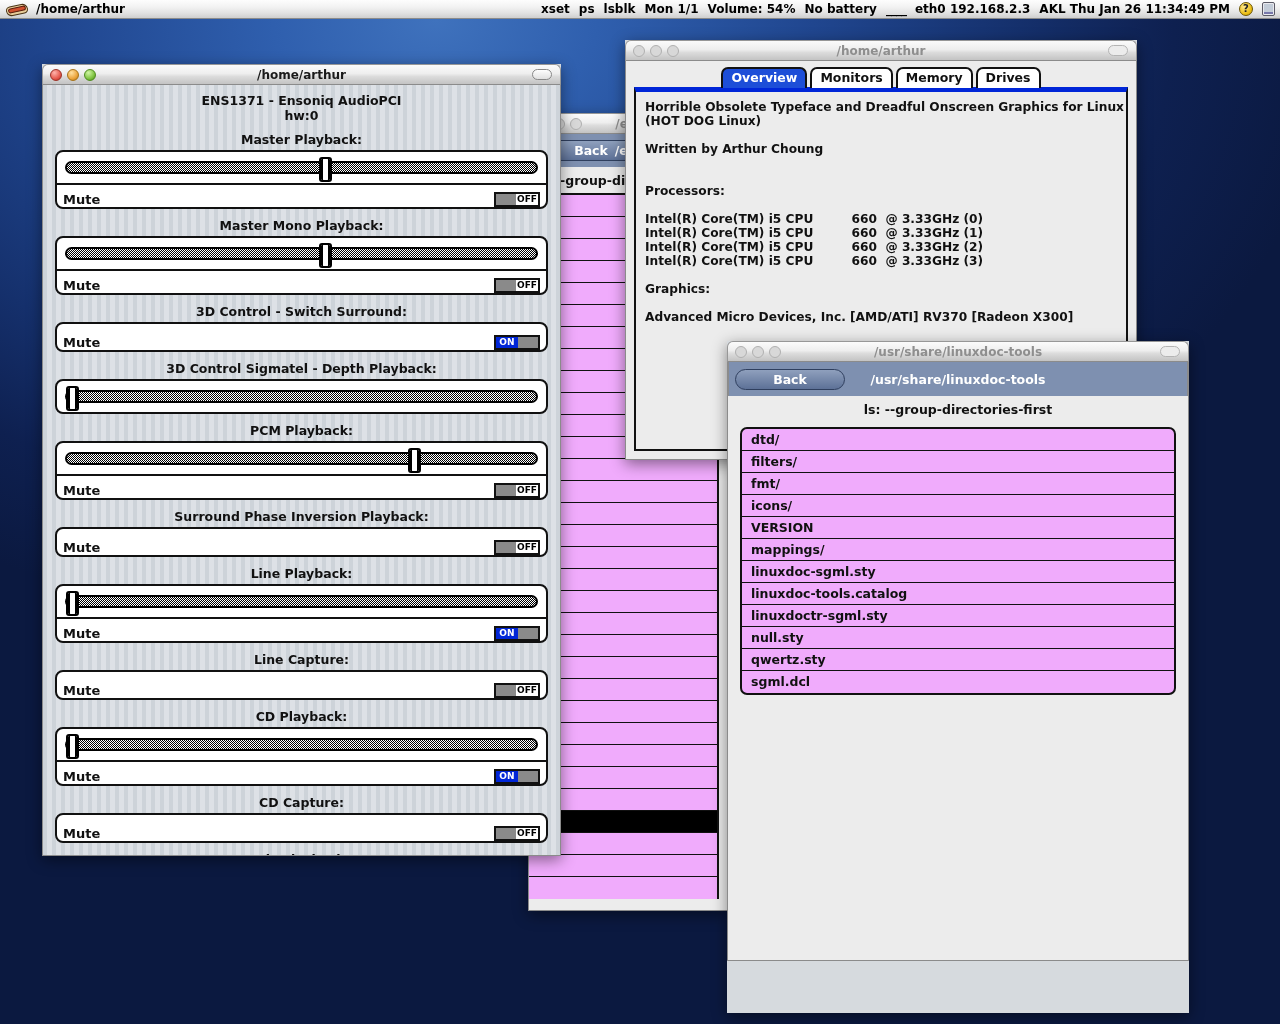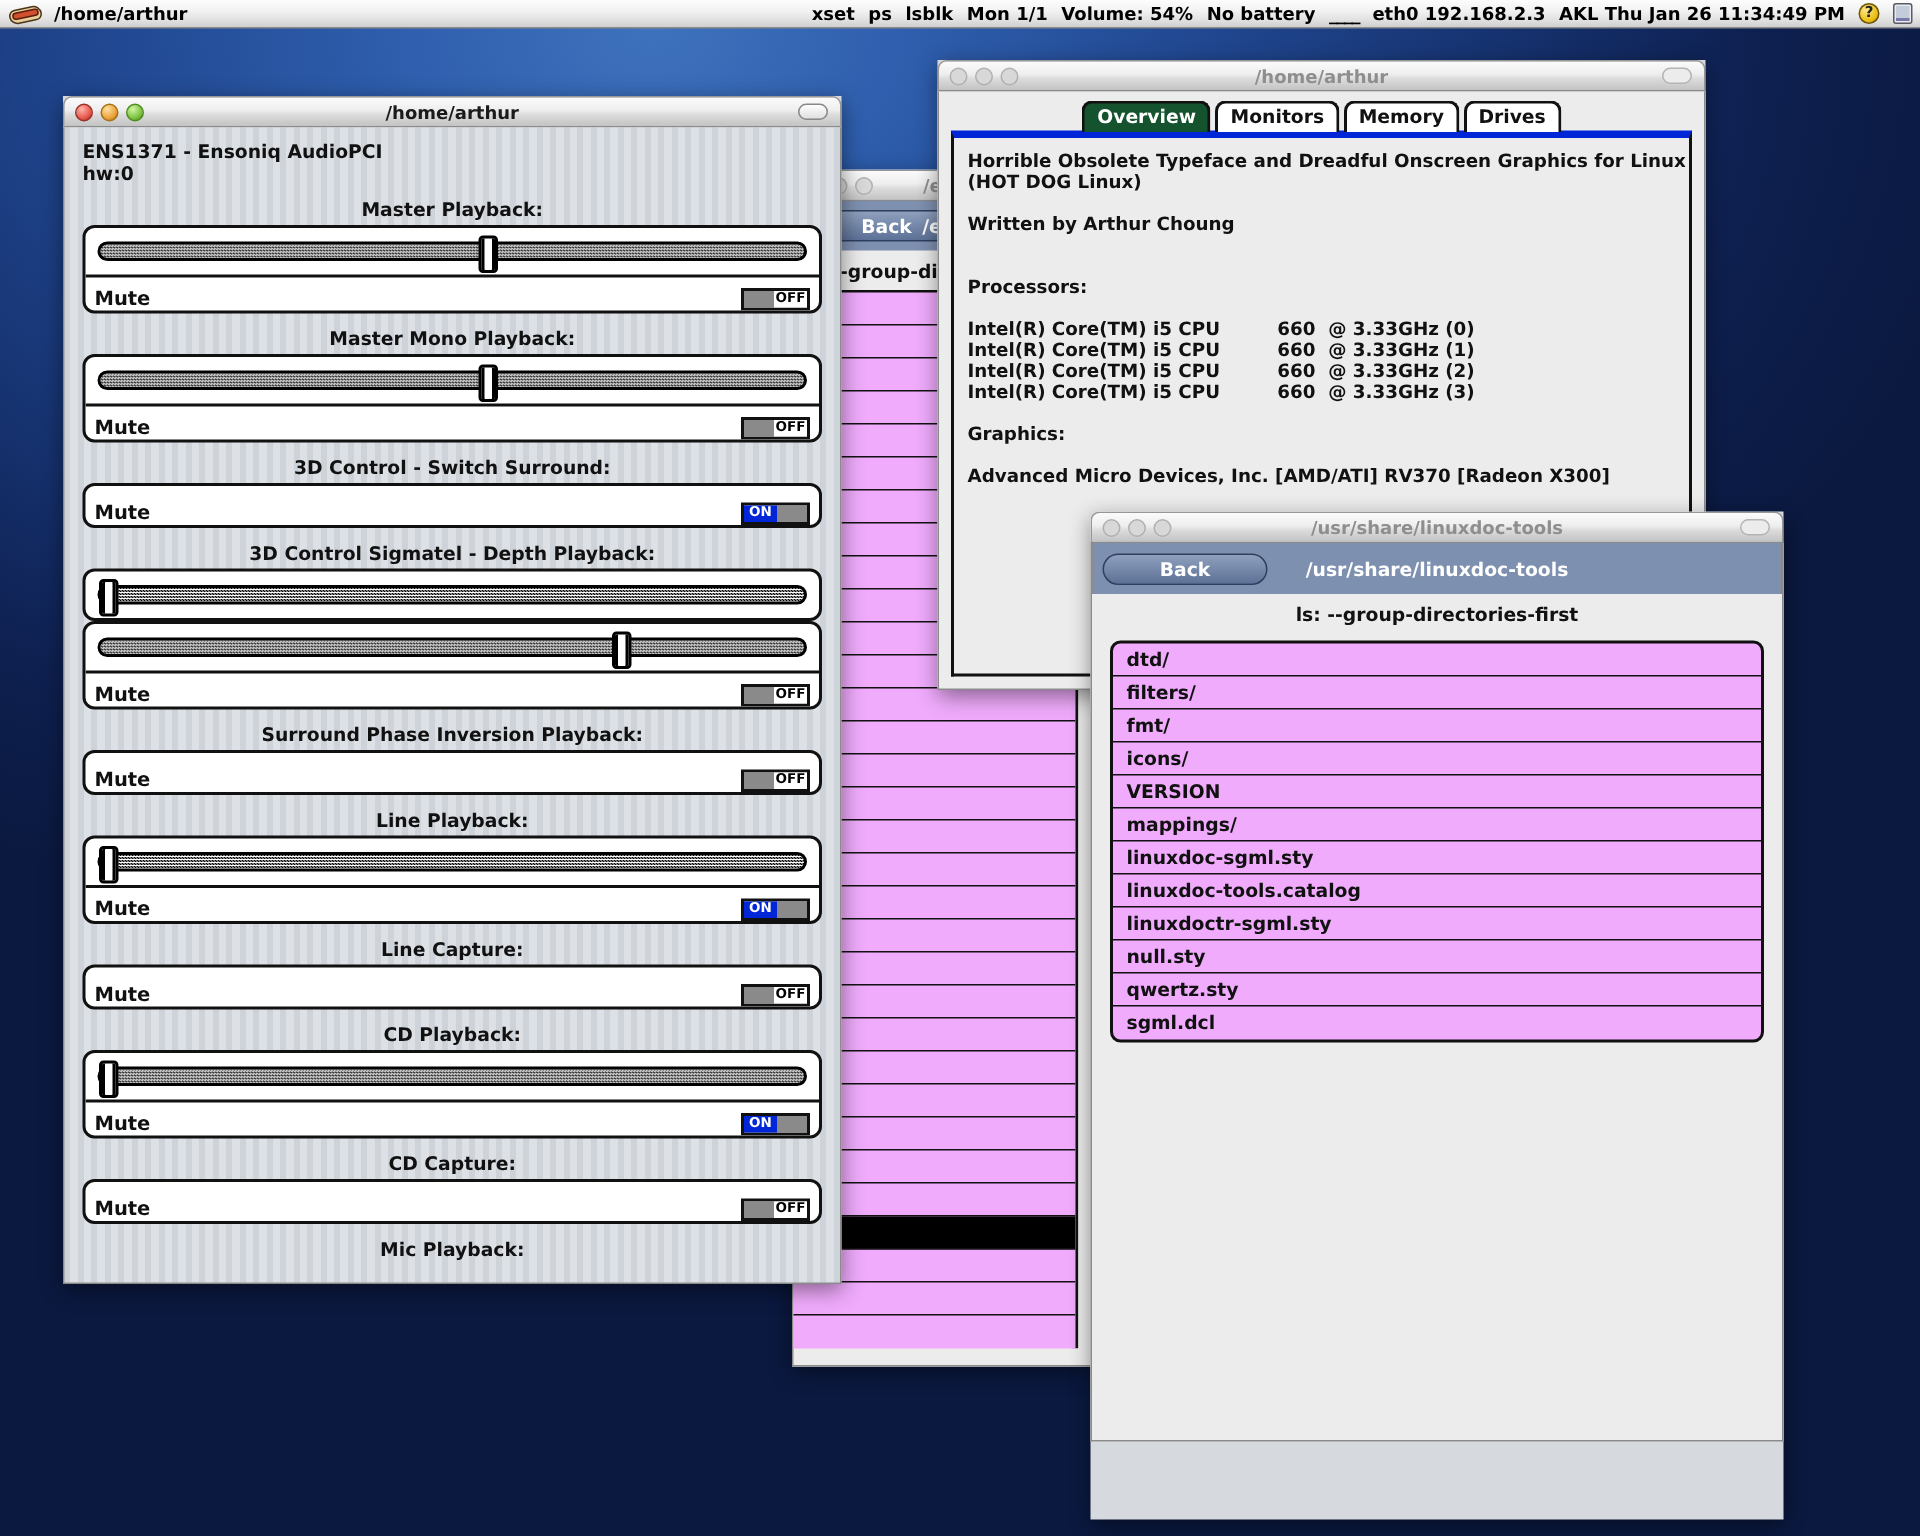"Overview" .tab.active { background: #14532d -> #1d4ed8 }
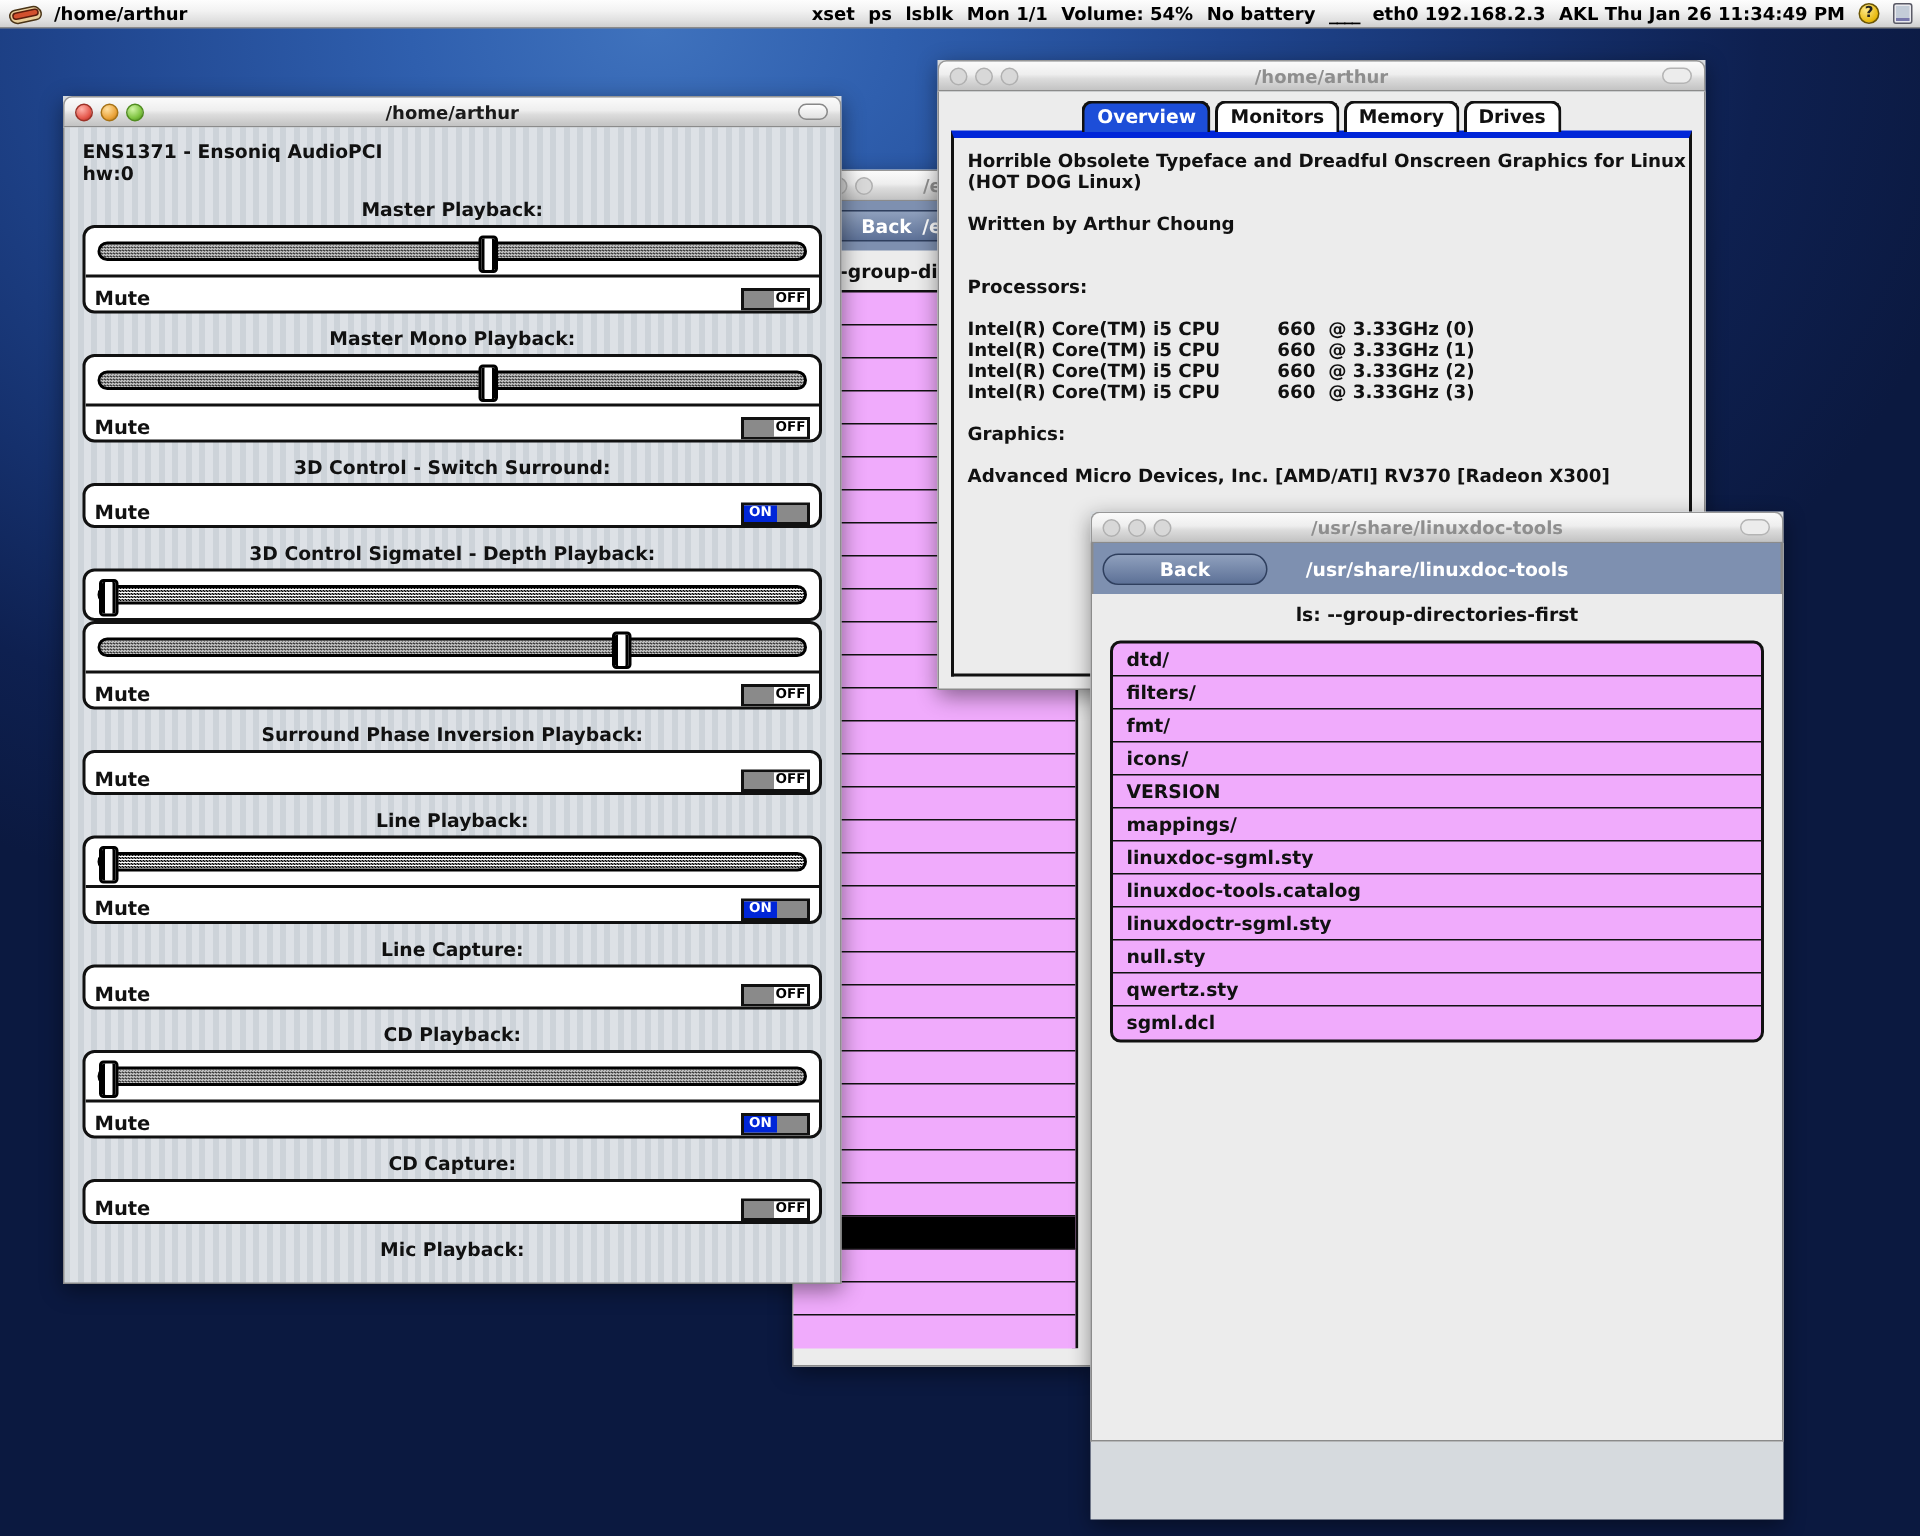"ENS1371 - Ensoniq AudioPCI" .mixer-head { text-align: none -> center }
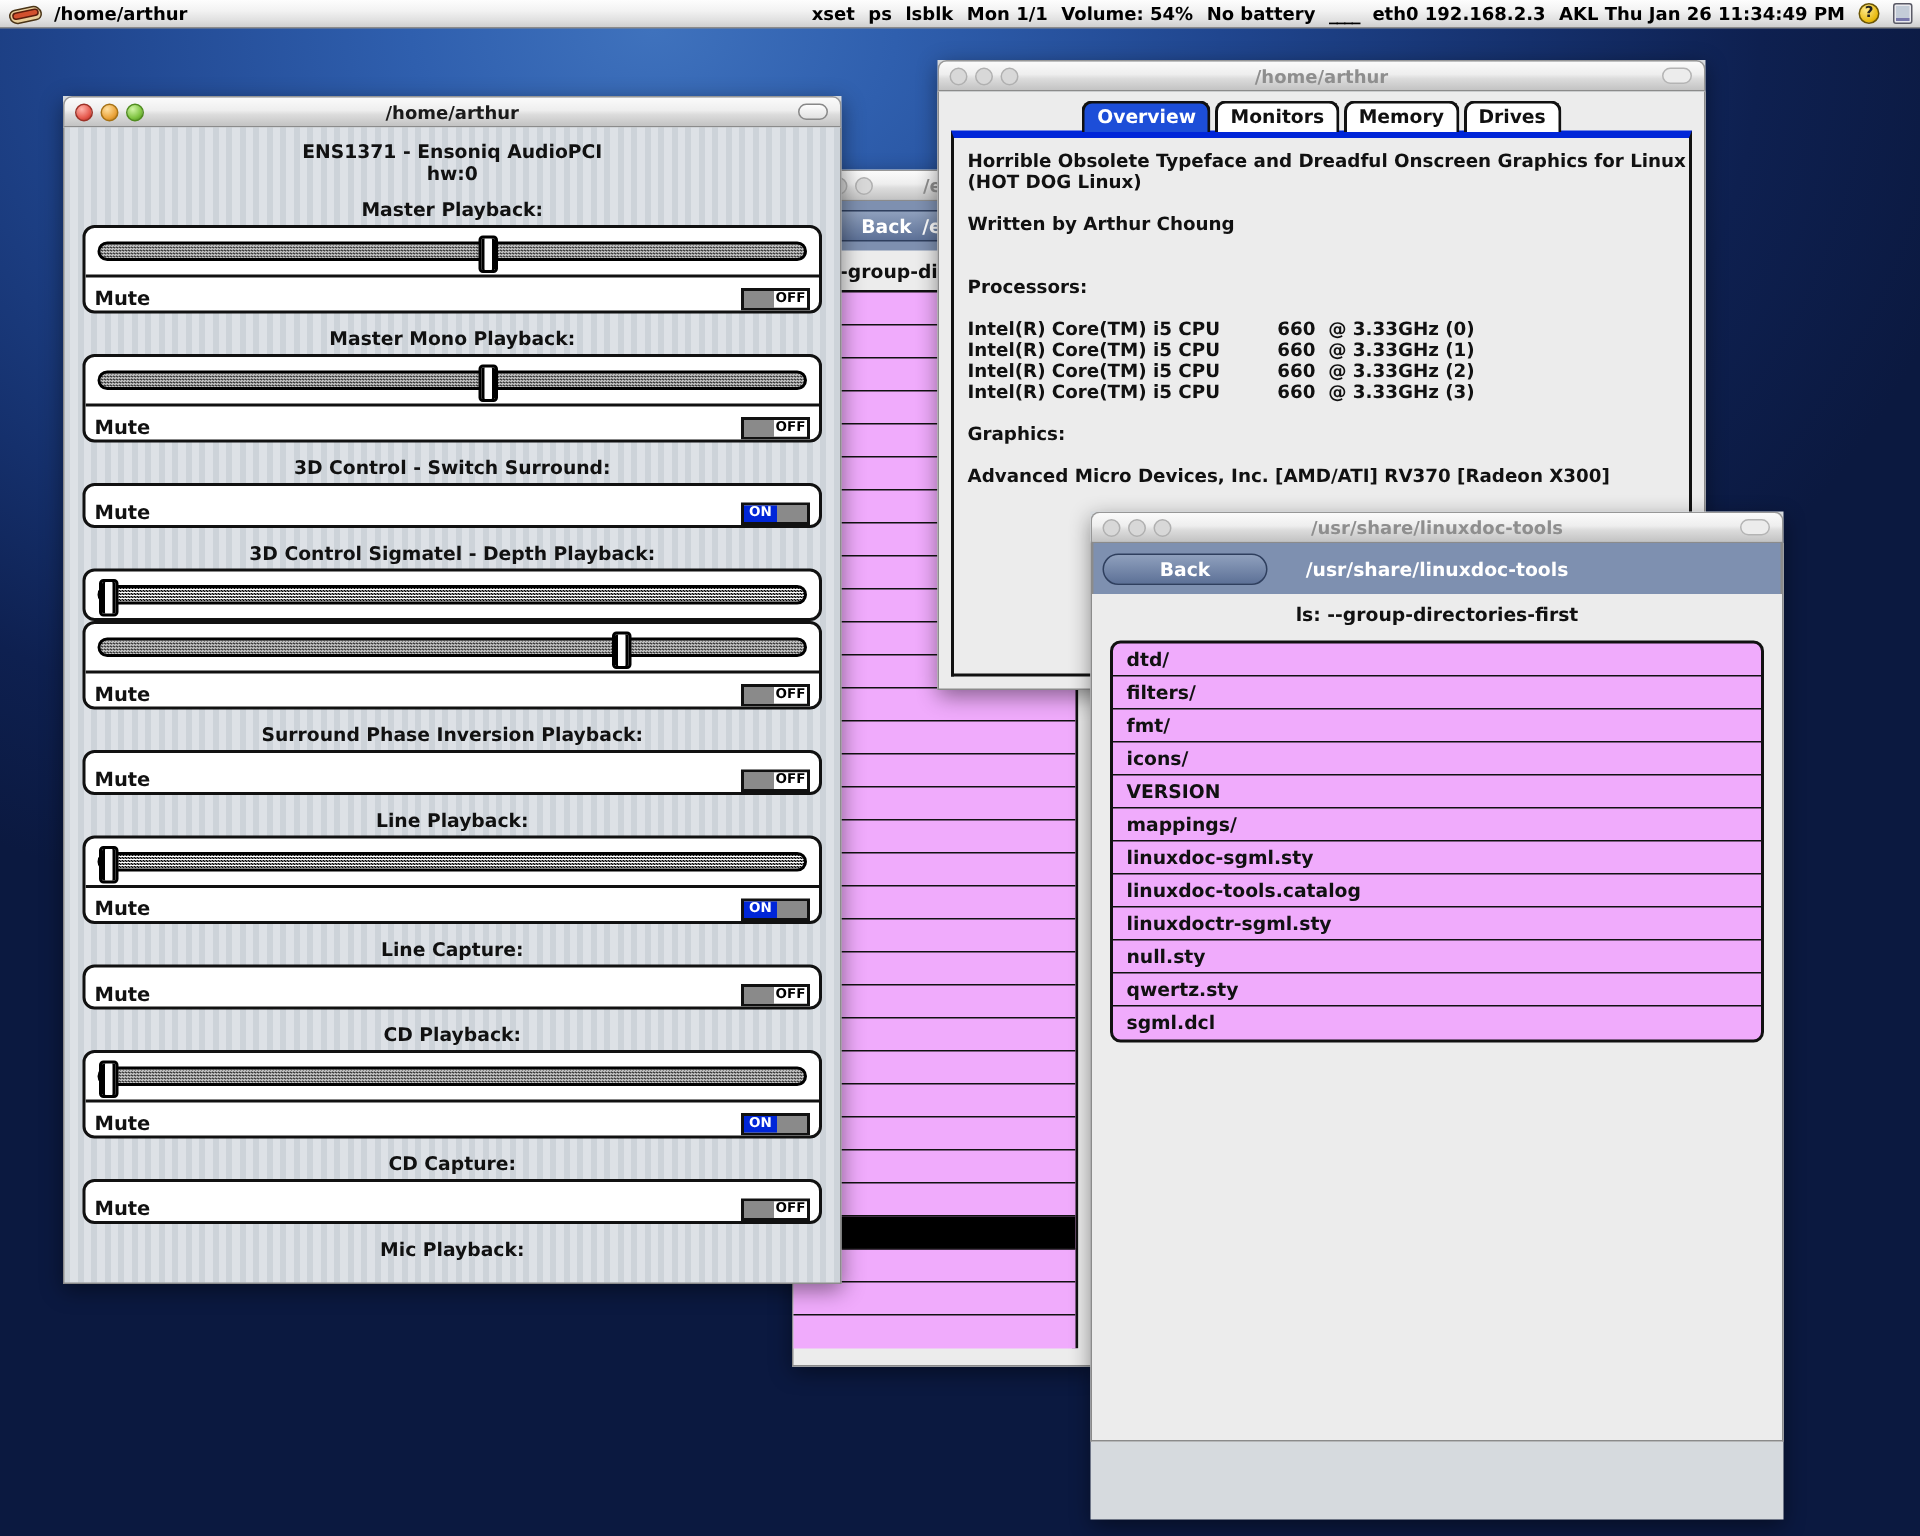"PCM Playback:" div.ctl-label { html: none -> <div>PCM Playback:</div> }
